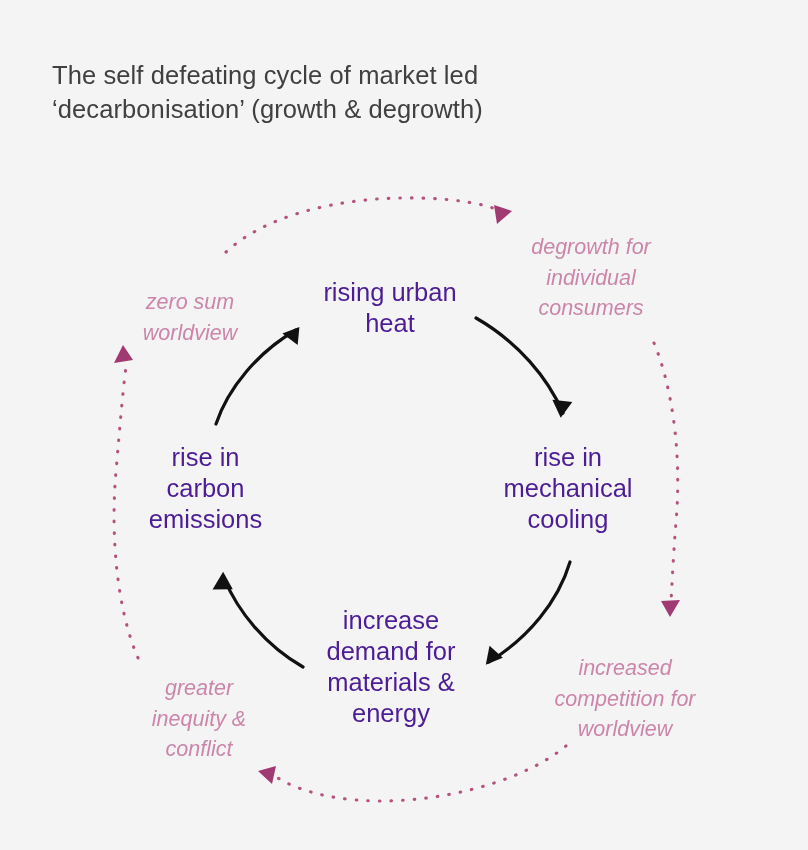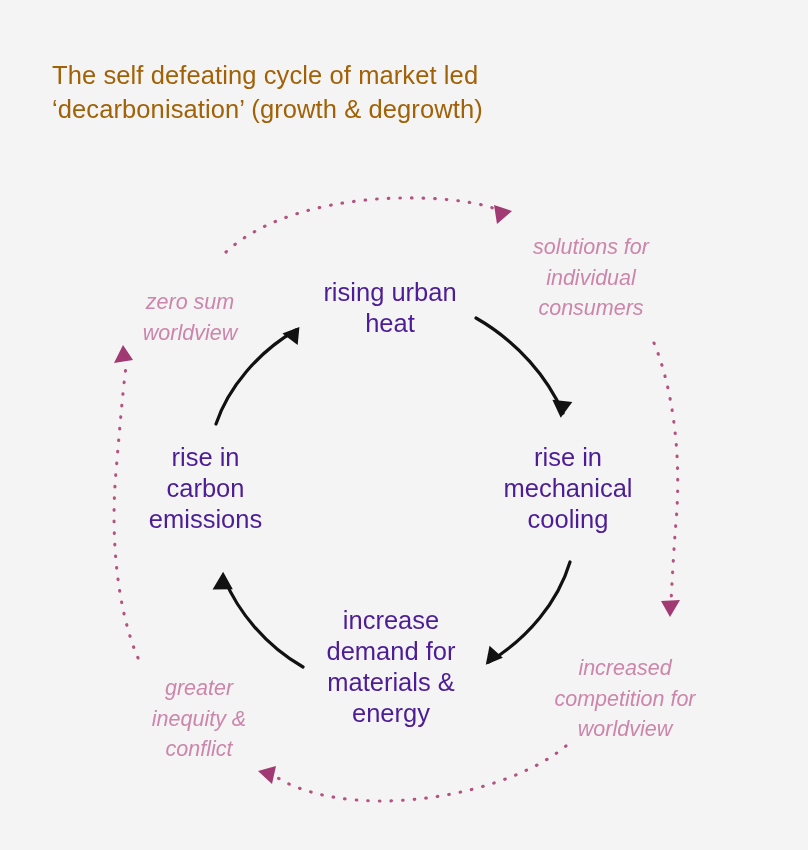"The self defeating cycle of" .title { color: #a16207 -> #404040 }
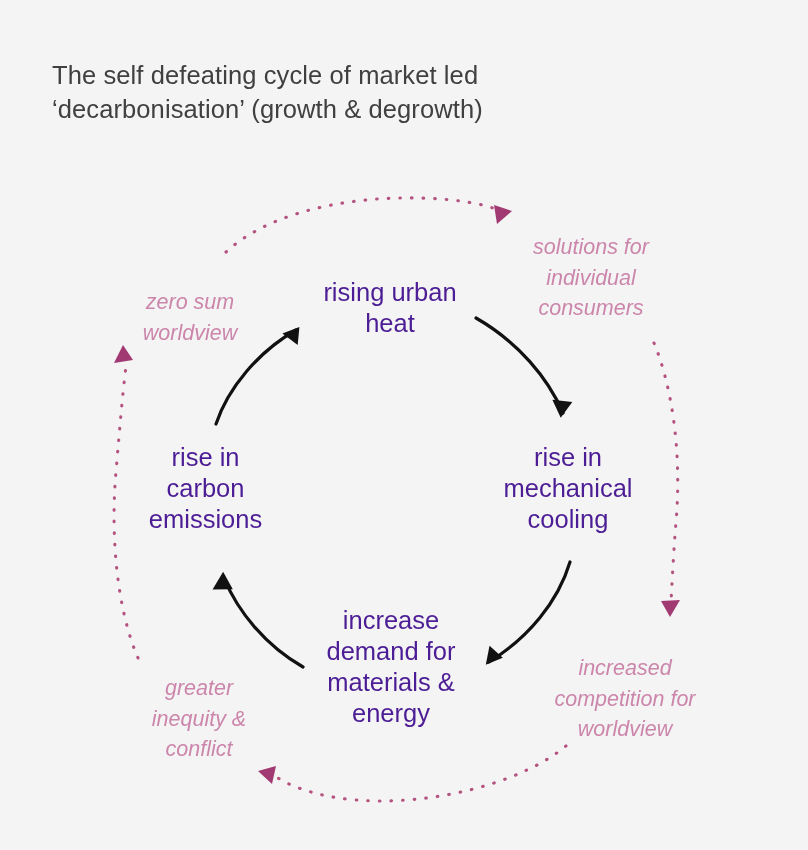"solutions for" div.outer-label { text: solutions -> degrowth }
